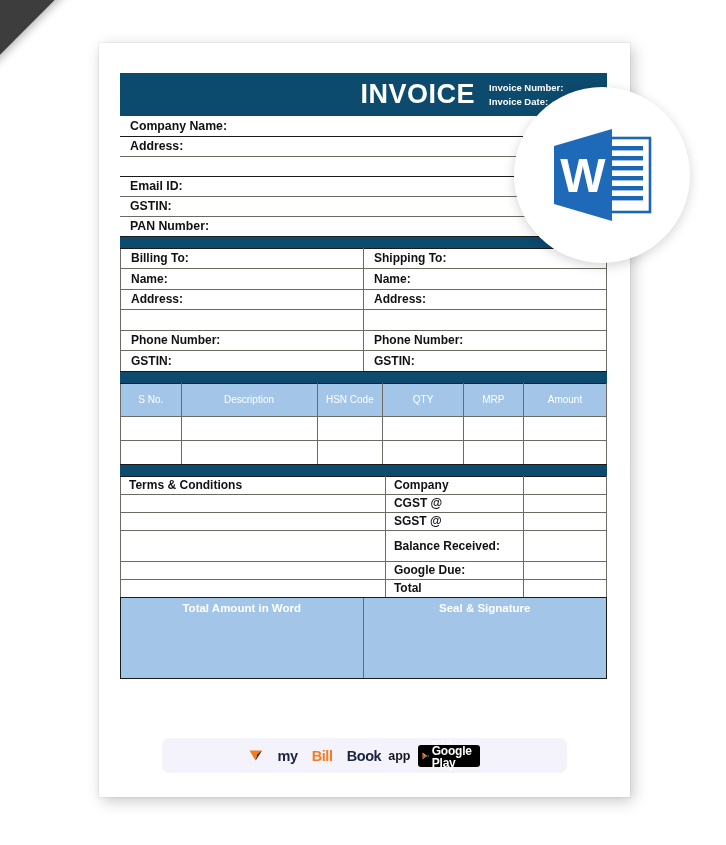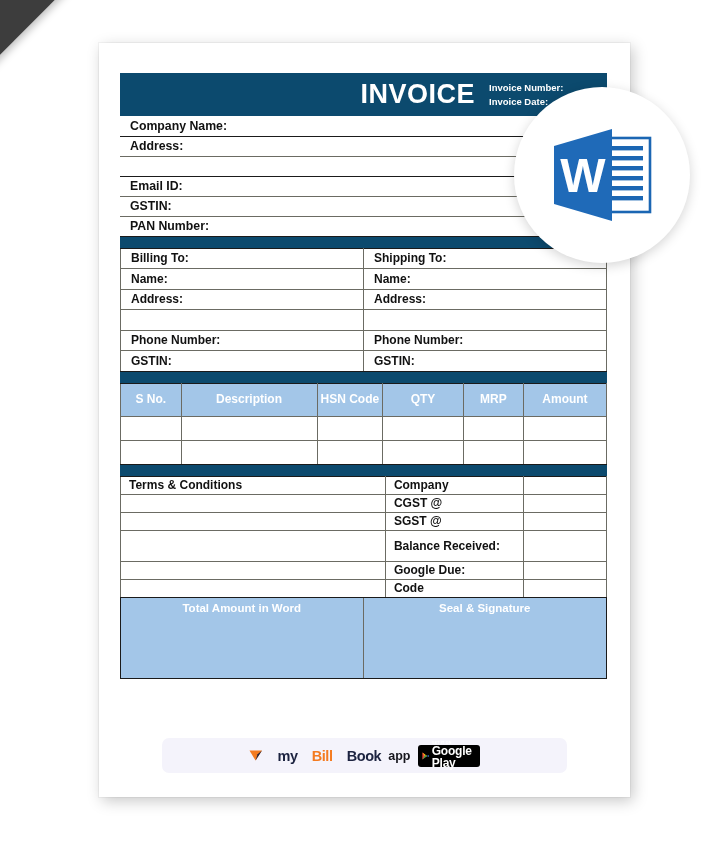"S No." #items-table th { font-size: 12px -> 10px; font-weight: bold -> normal }
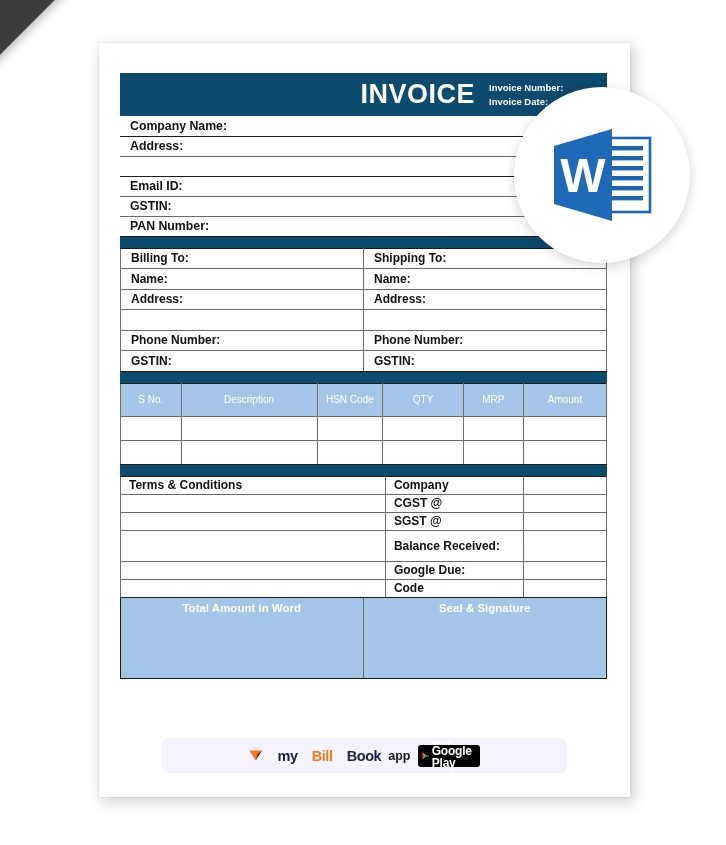"Code" td { text: Code -> Total }
